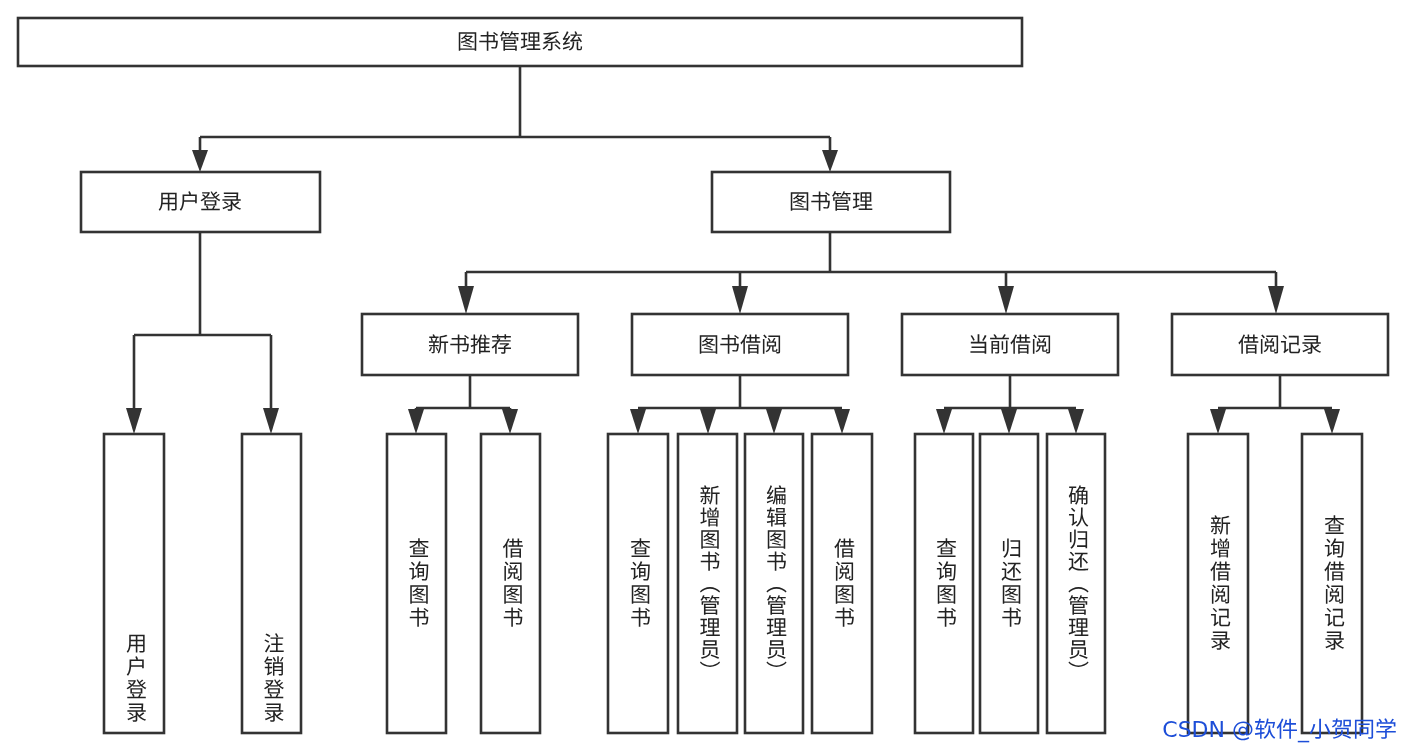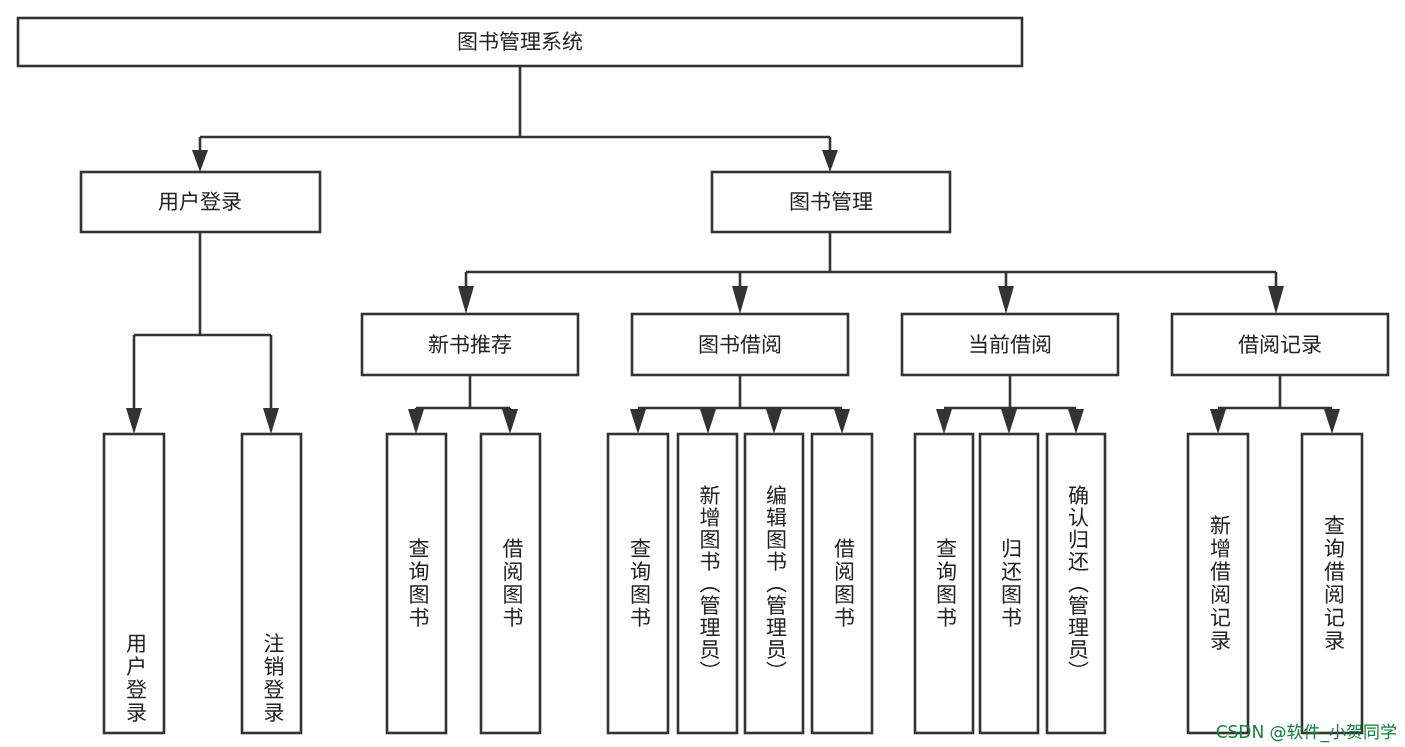"CSDN @软件_小贺同学" .watermark { color: #15803d -> #1d4ed8; font-size: 17px -> 22px }
